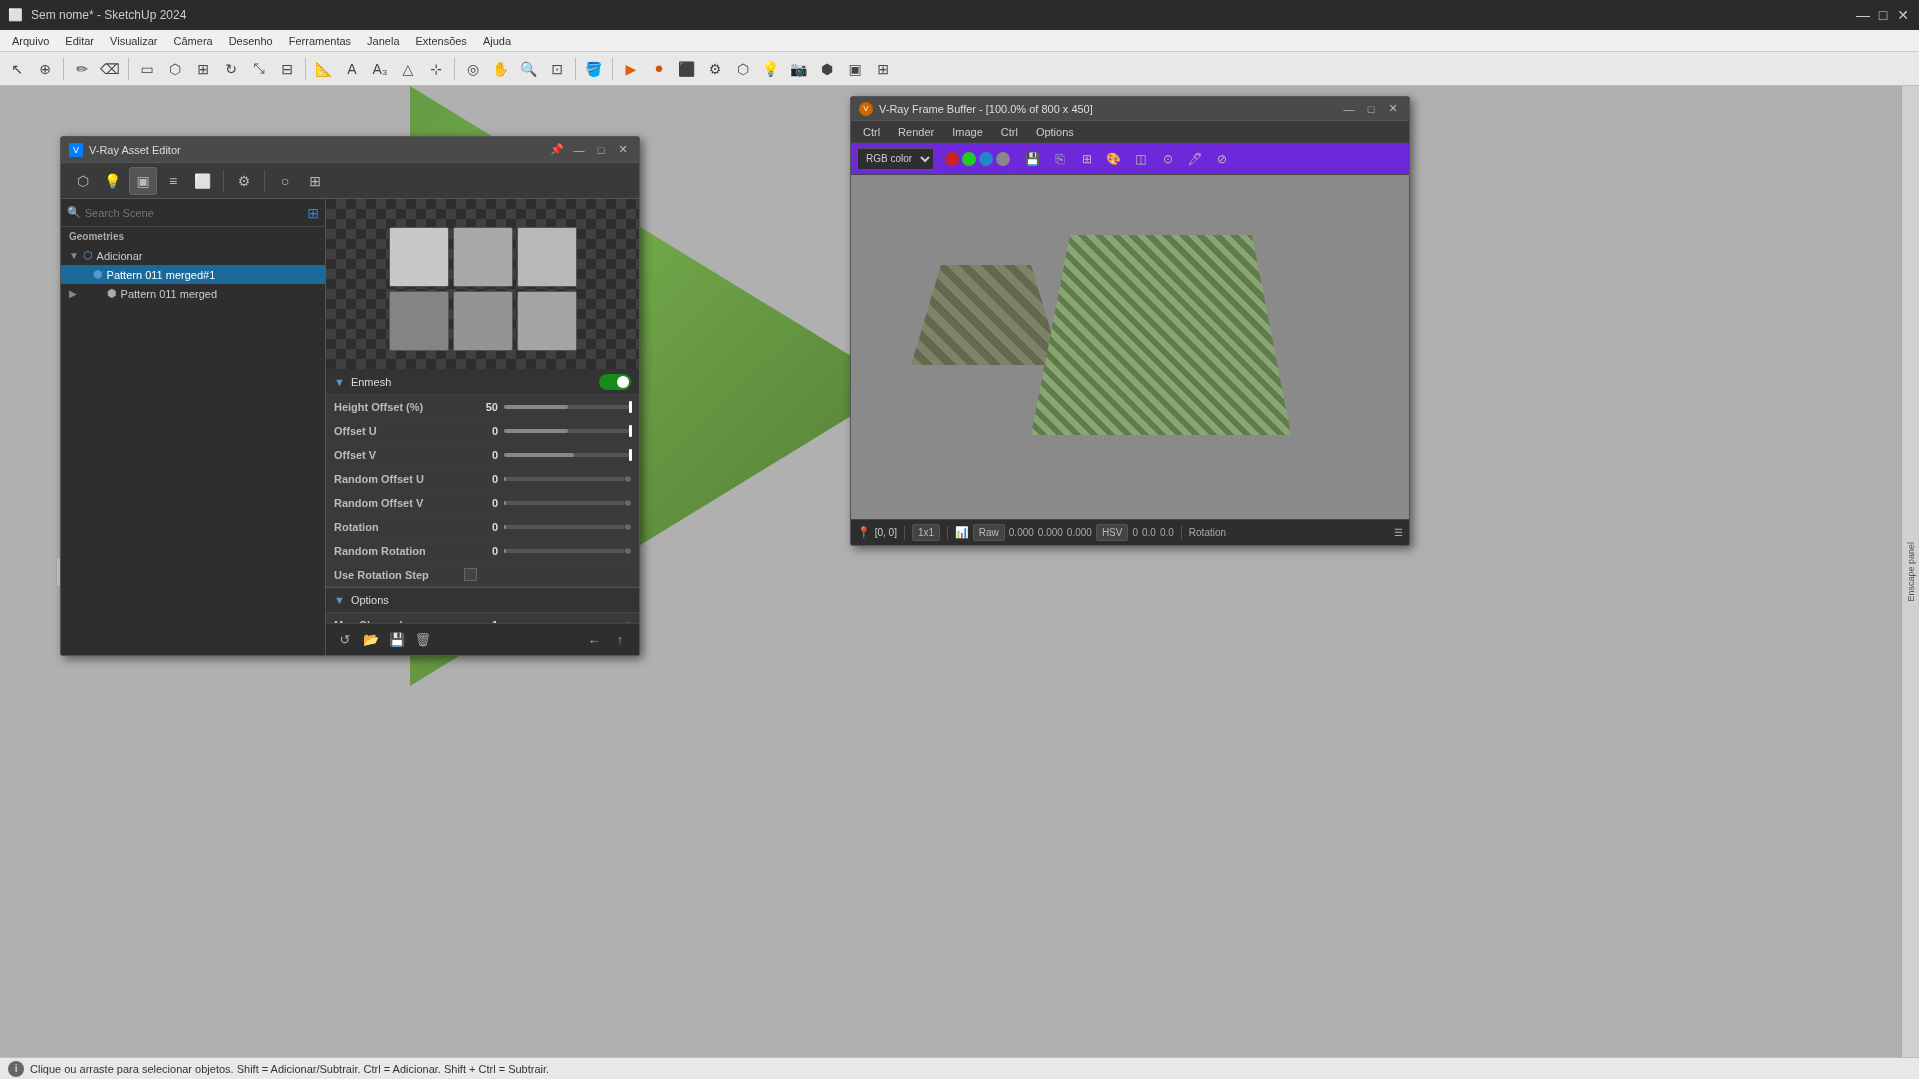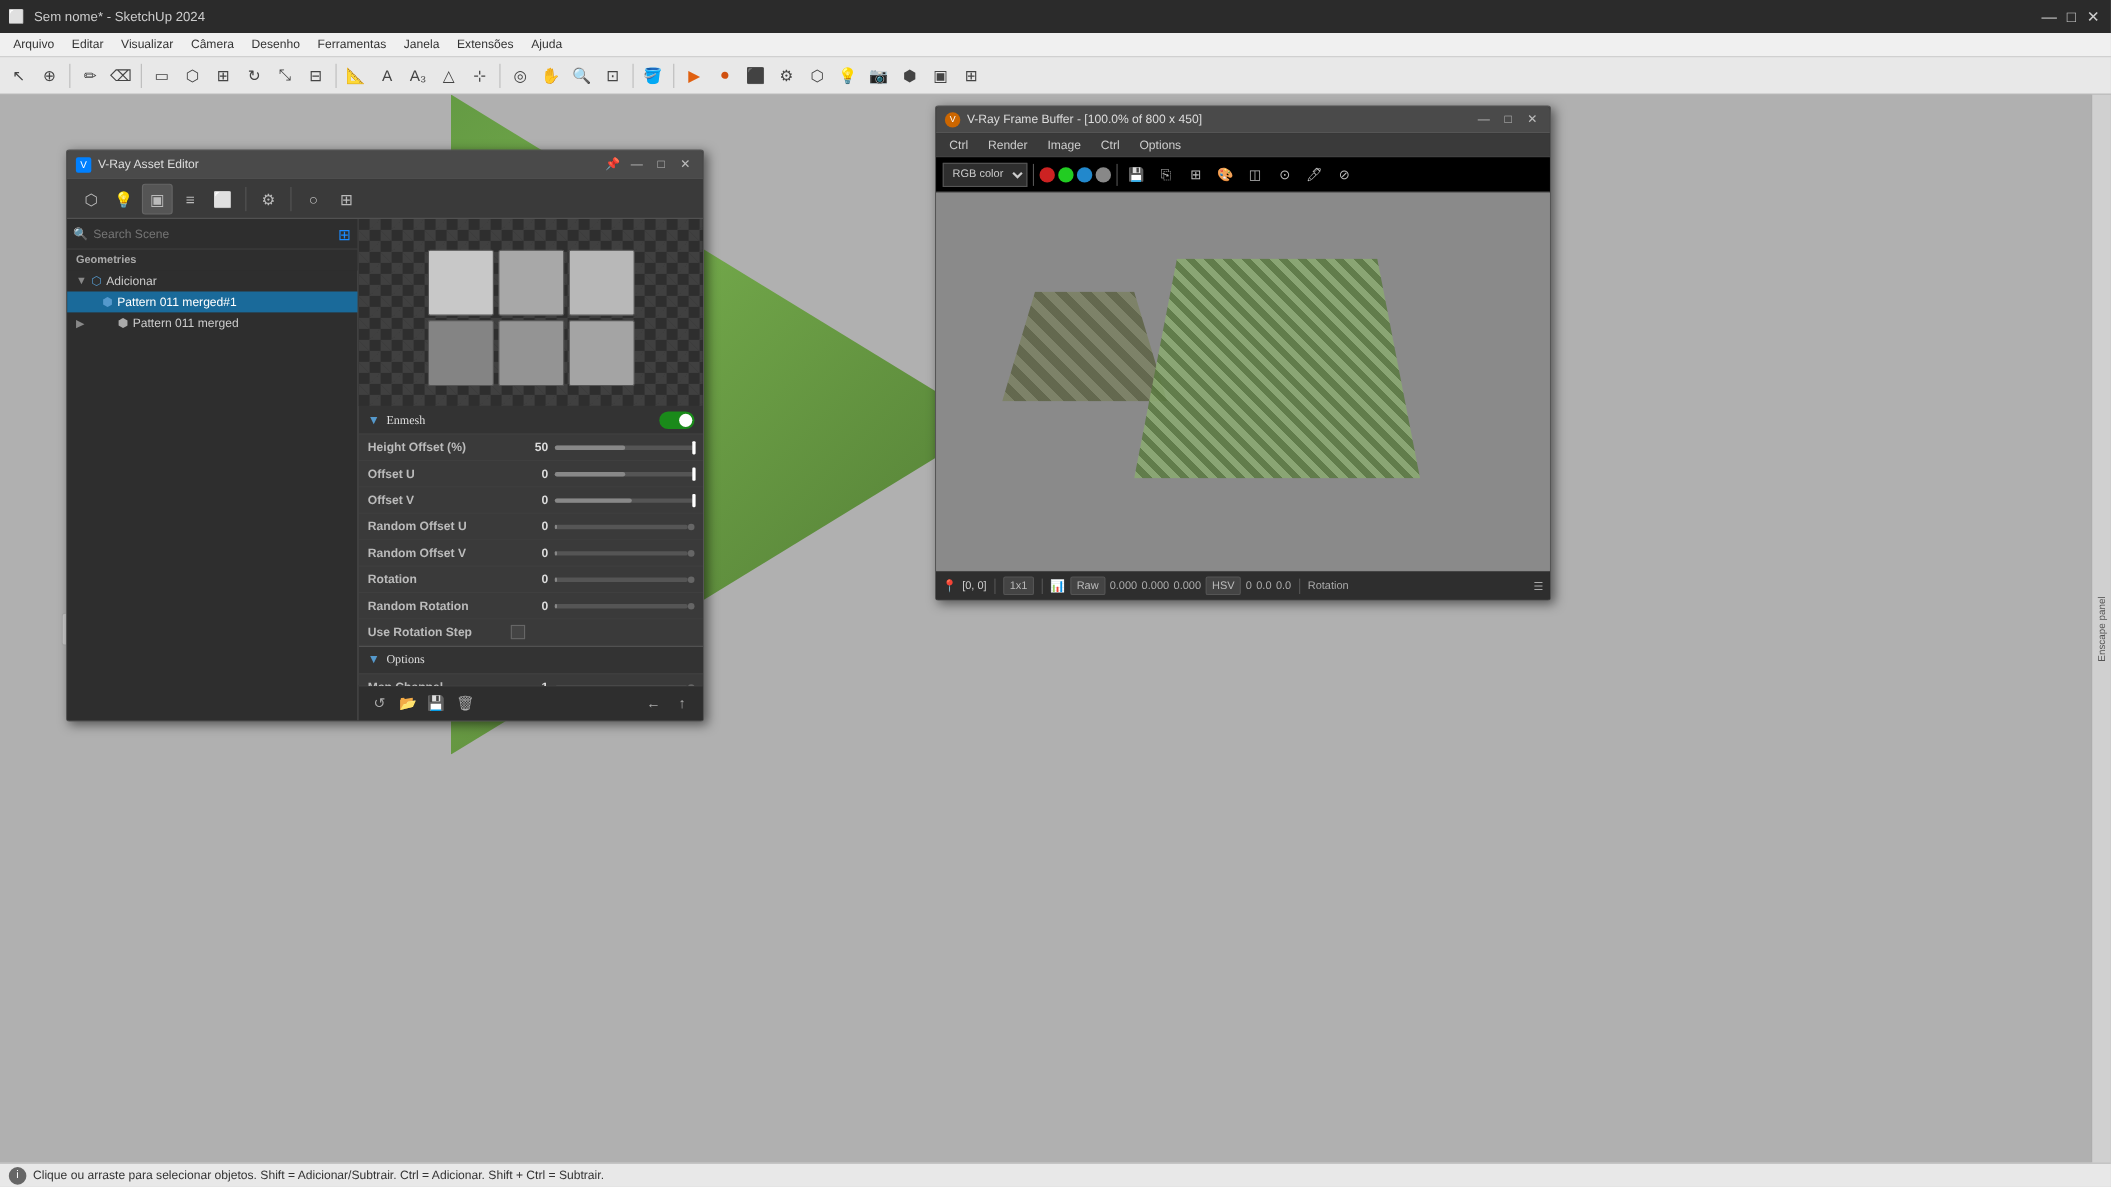"RGB color" .vfb-toolbar { background: #000000 -> #6d28d9 }
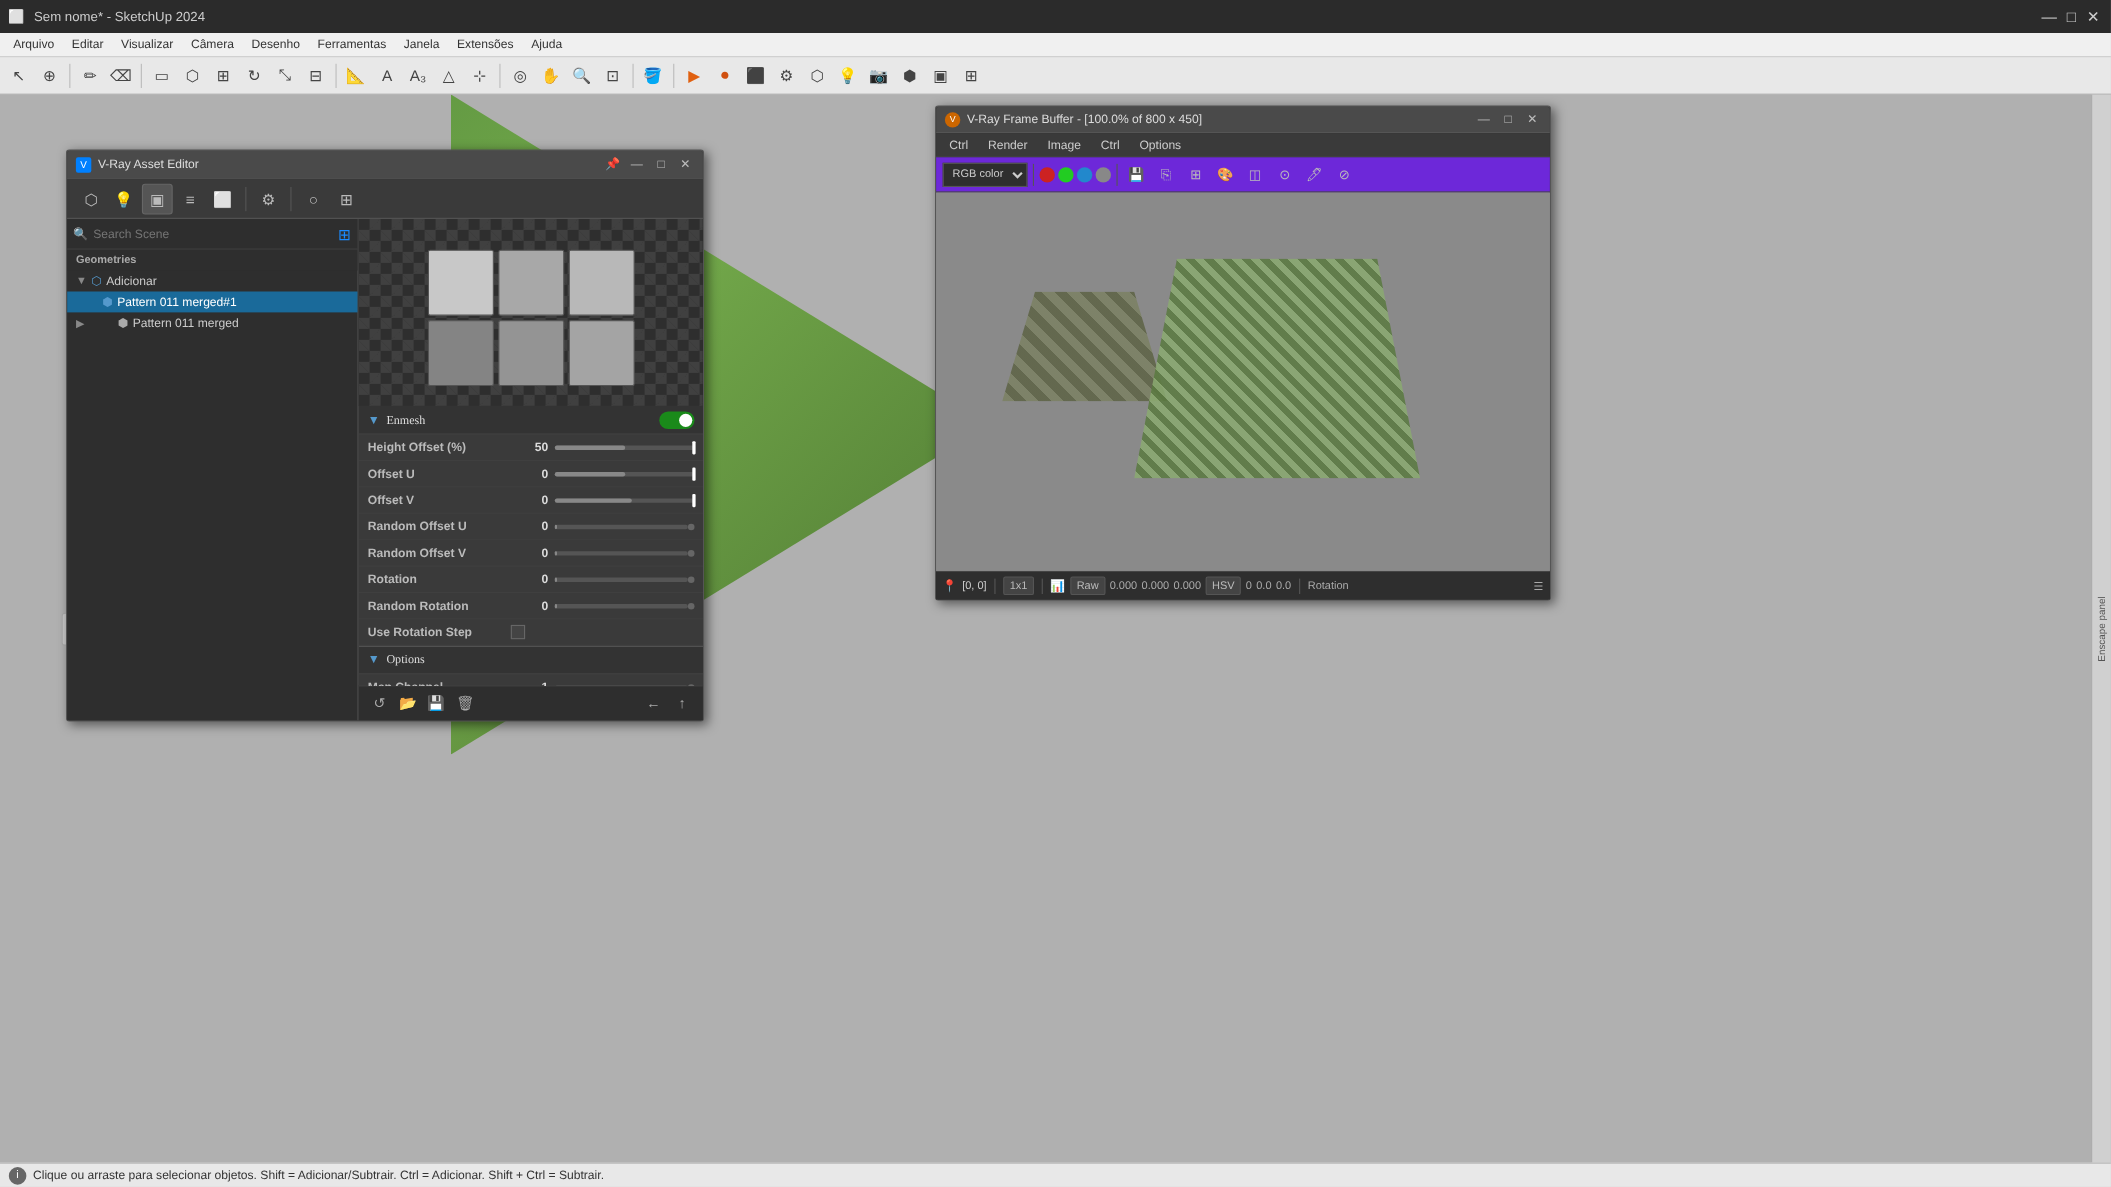"Enmesh" .section-label { font-family: Liberation Serif, serif -> none }
